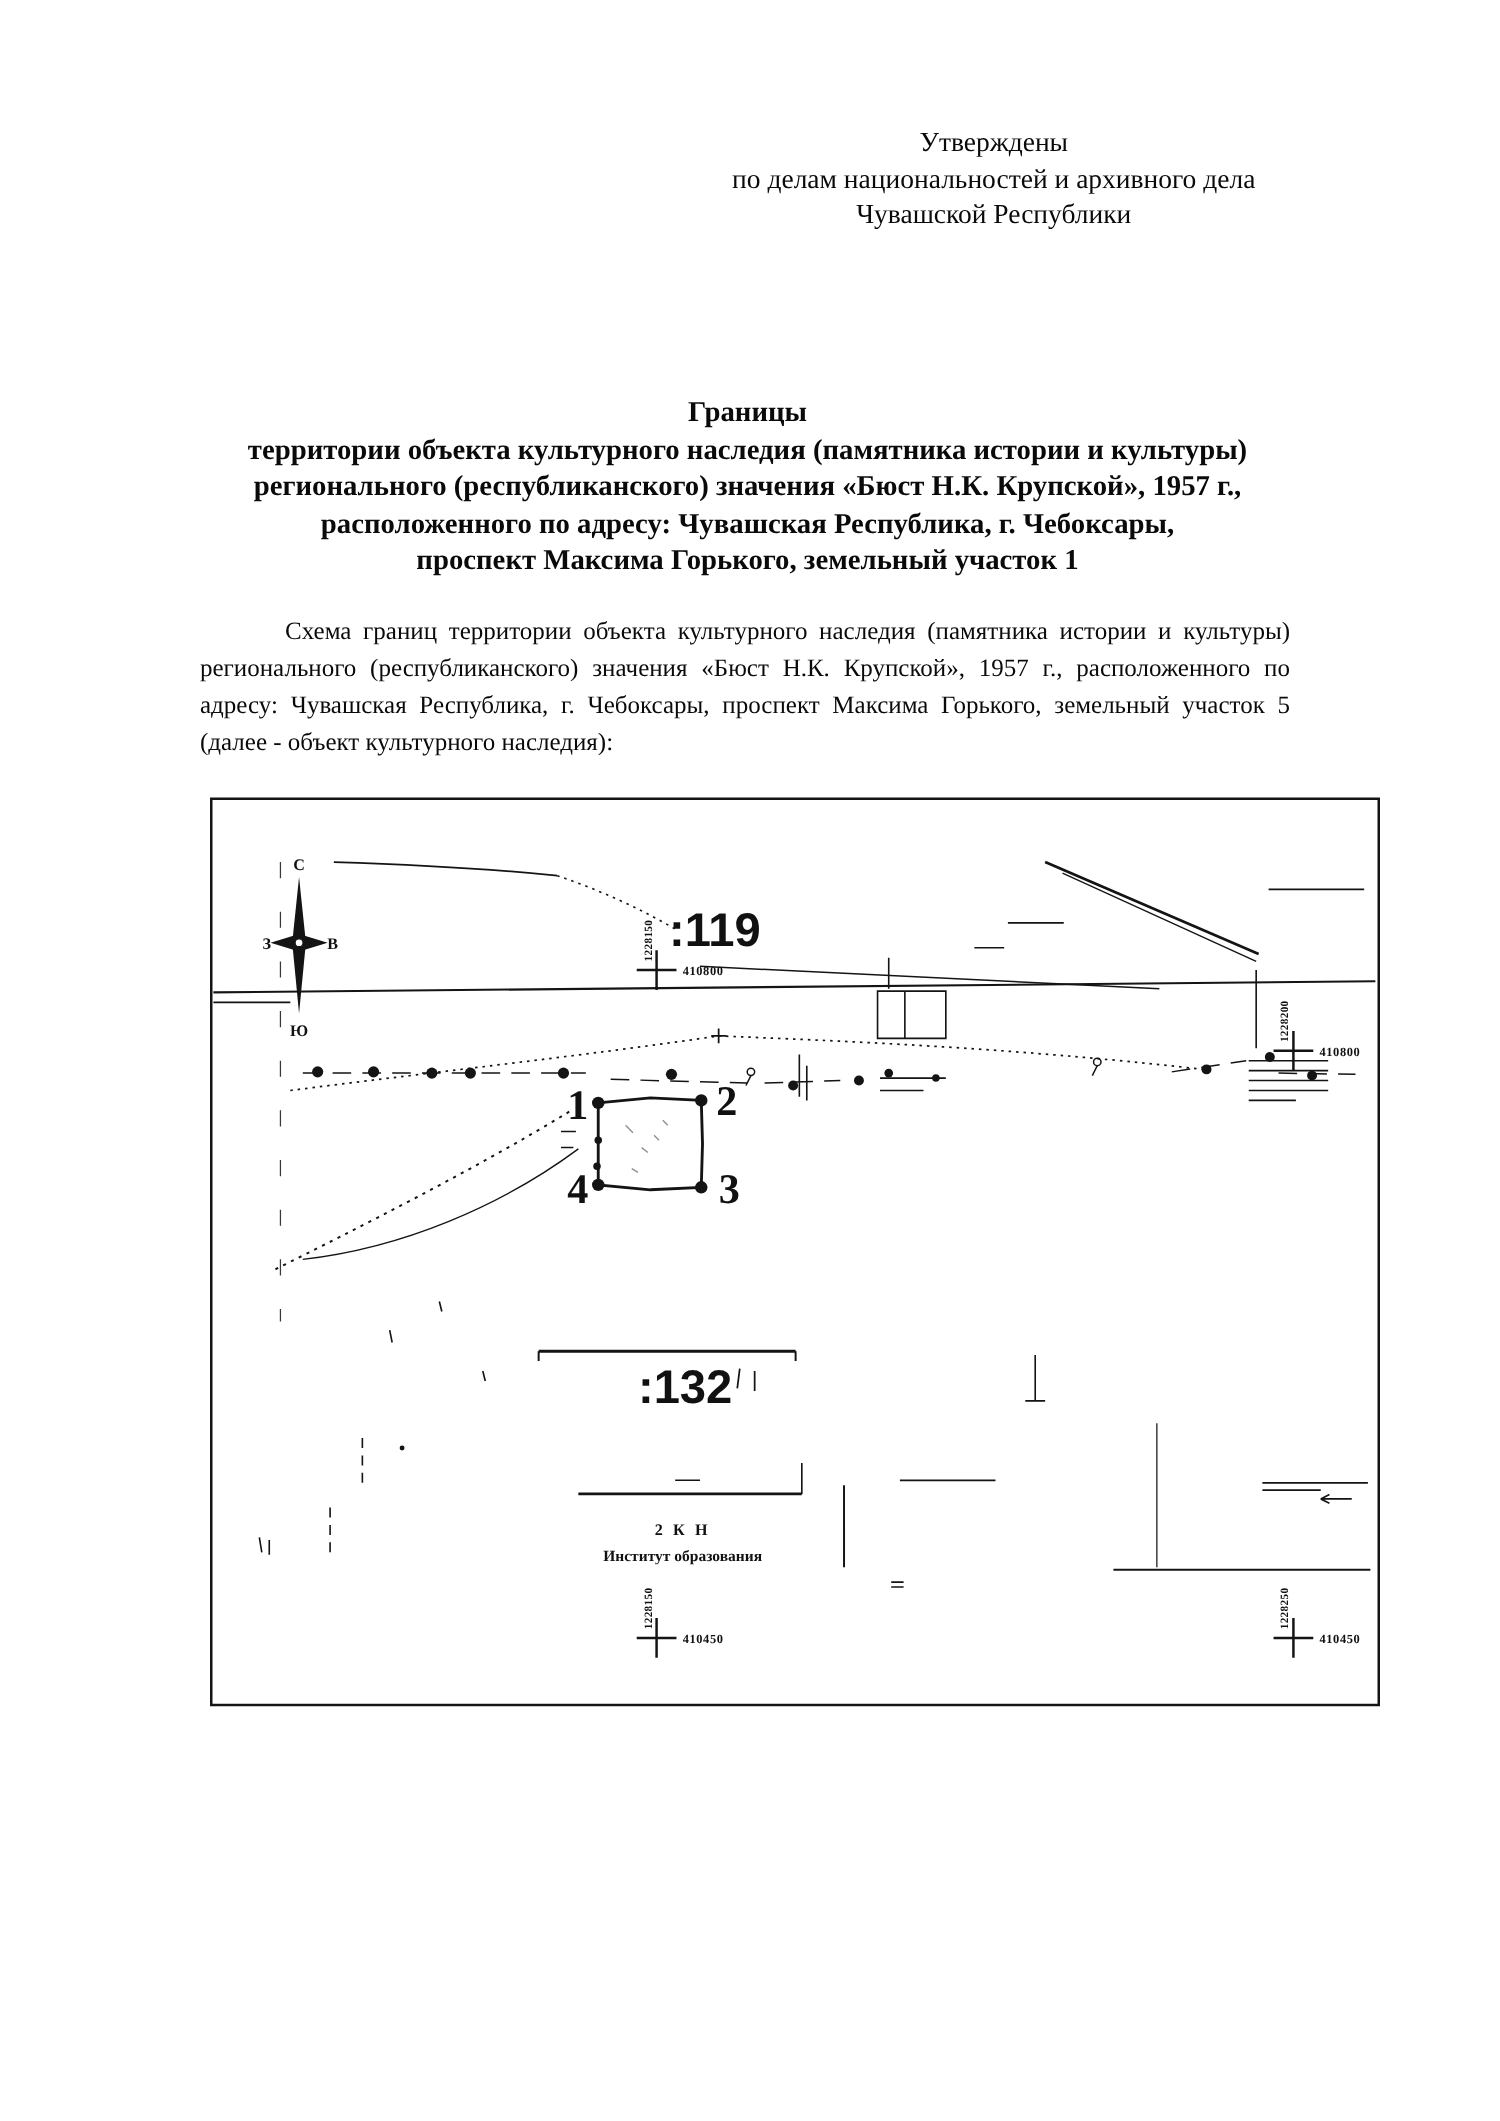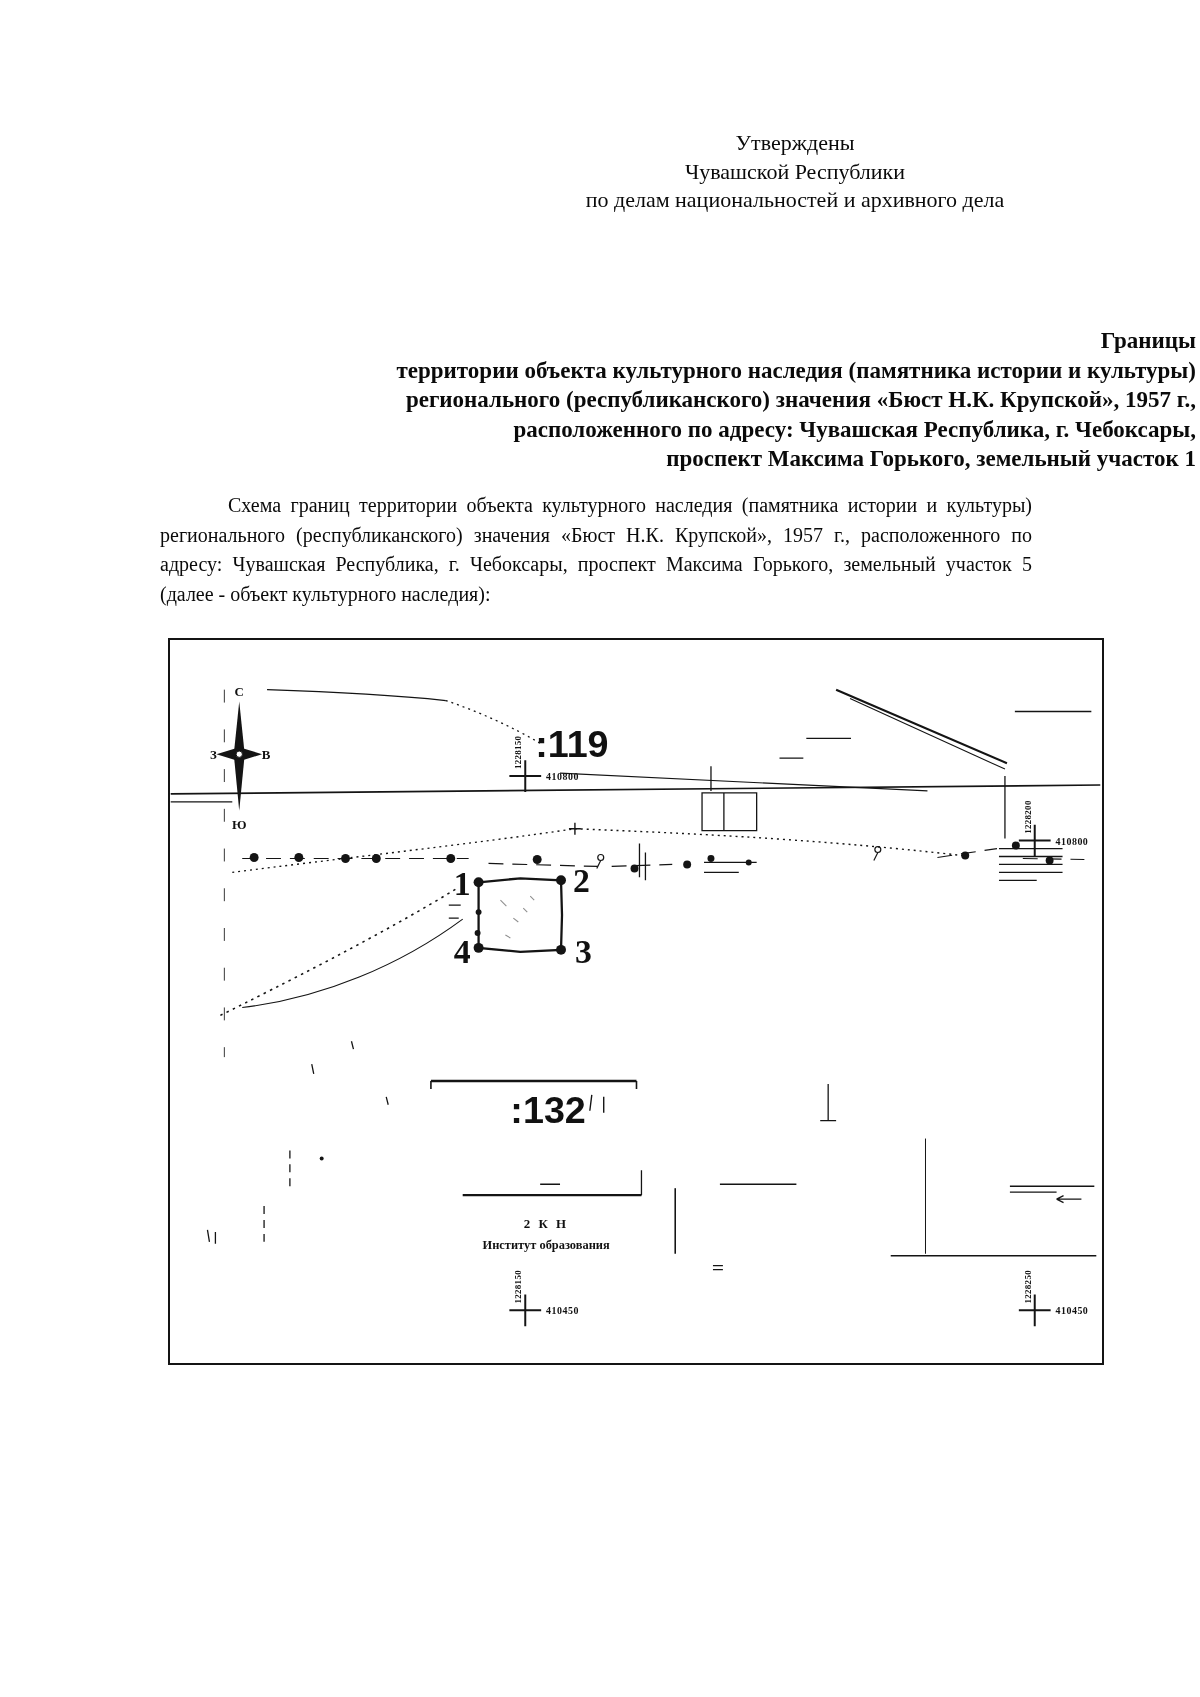"Утверждены" .approval { margin-top: 29px -> none }
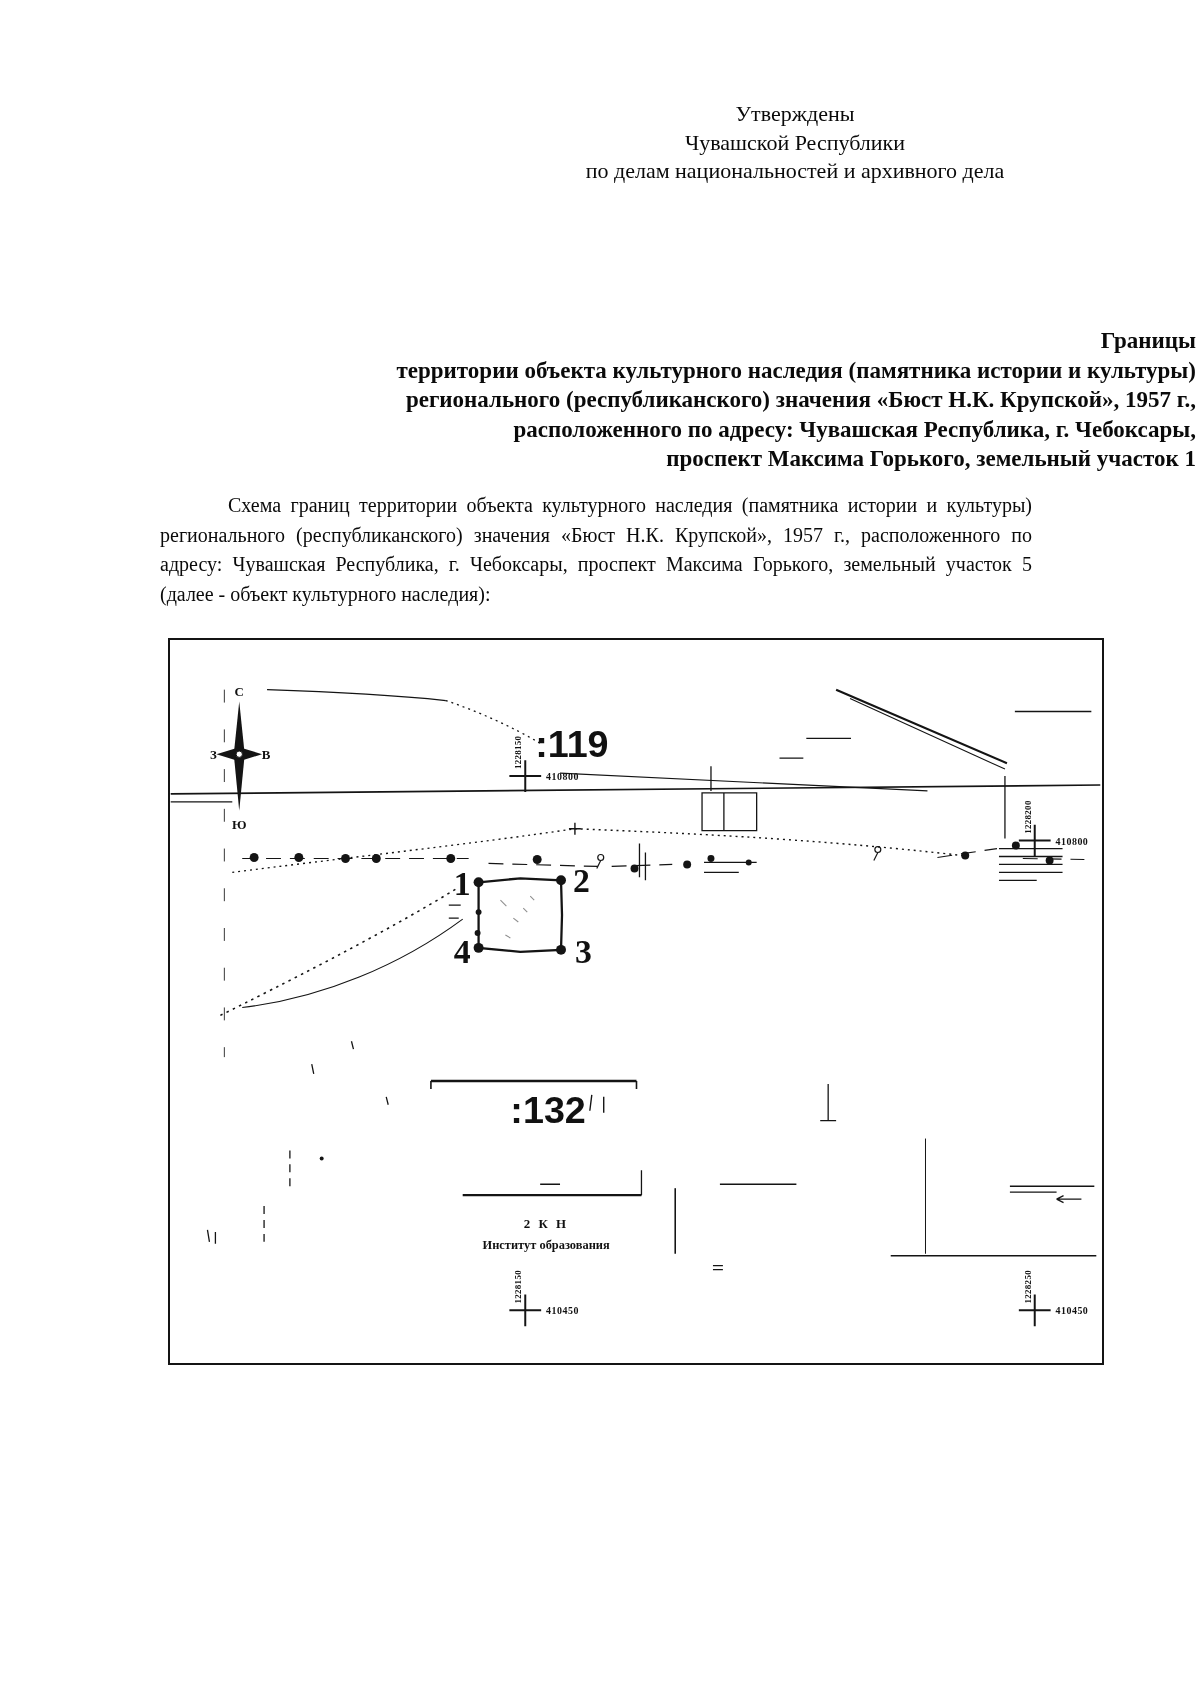"Чувашской Республики" div { order: before "по делам национальностей и архивного" -> after "по делам национальностей и архивного" }
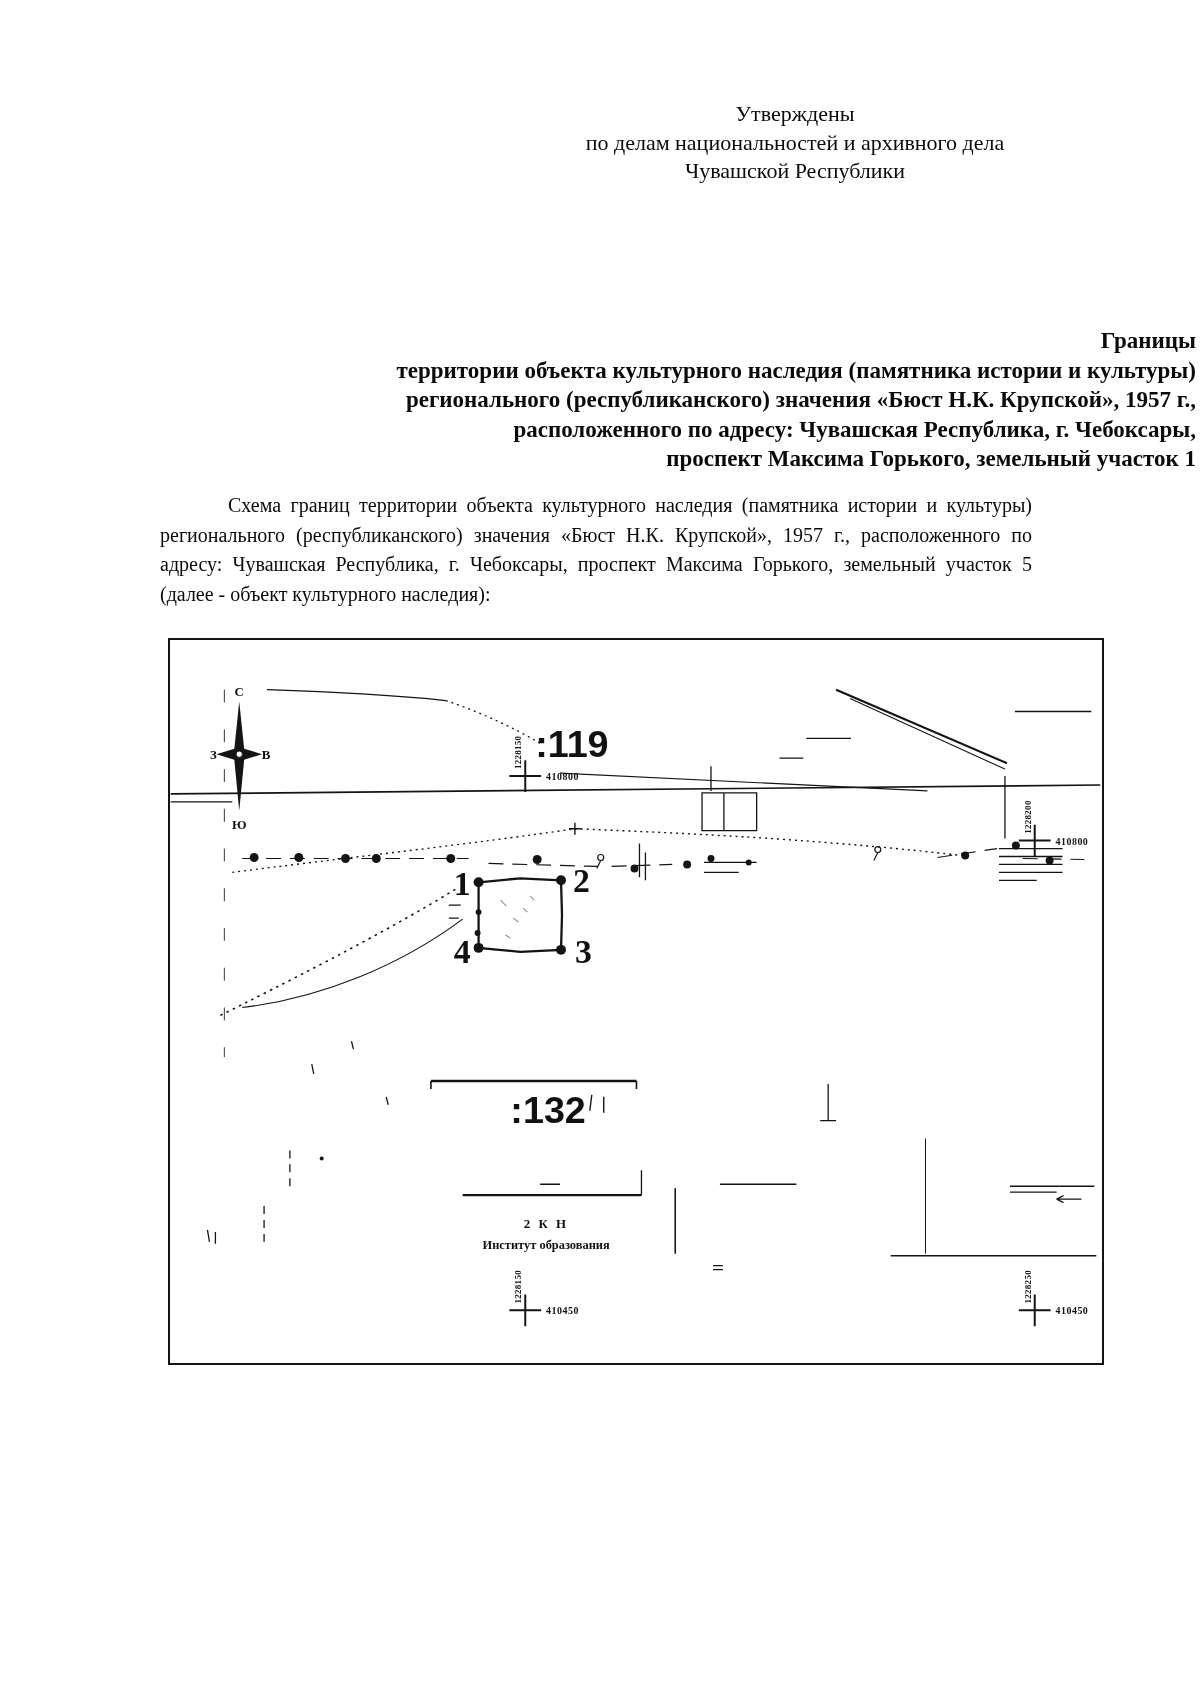"Границы" .doc-title { text-align: right -> center; top: 326px -> 315px }
